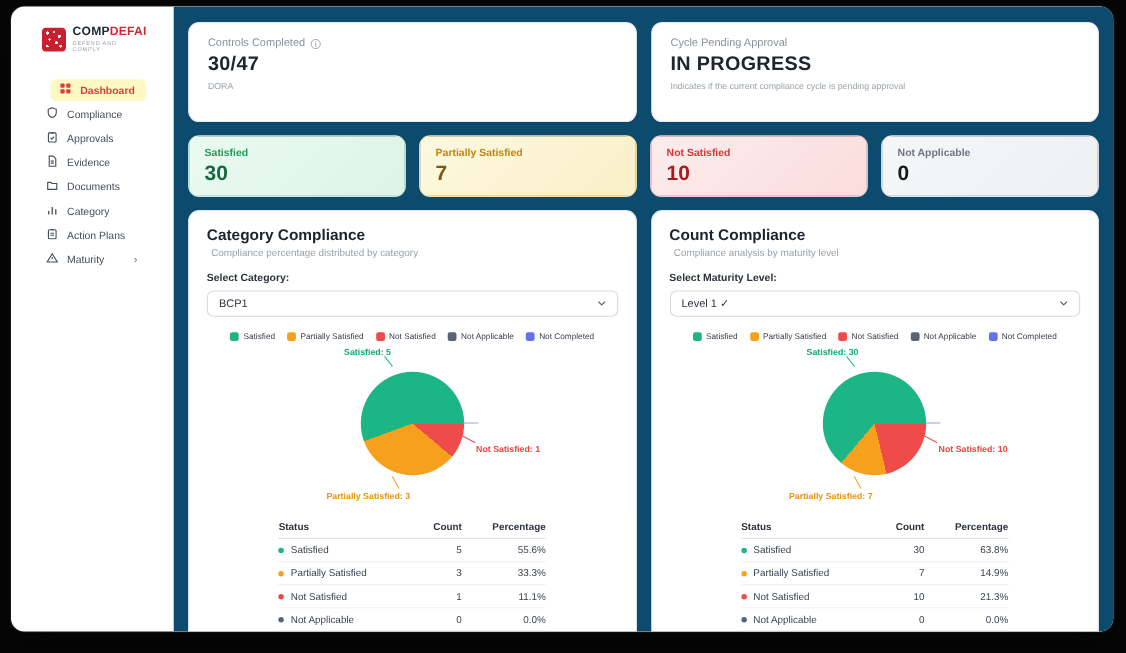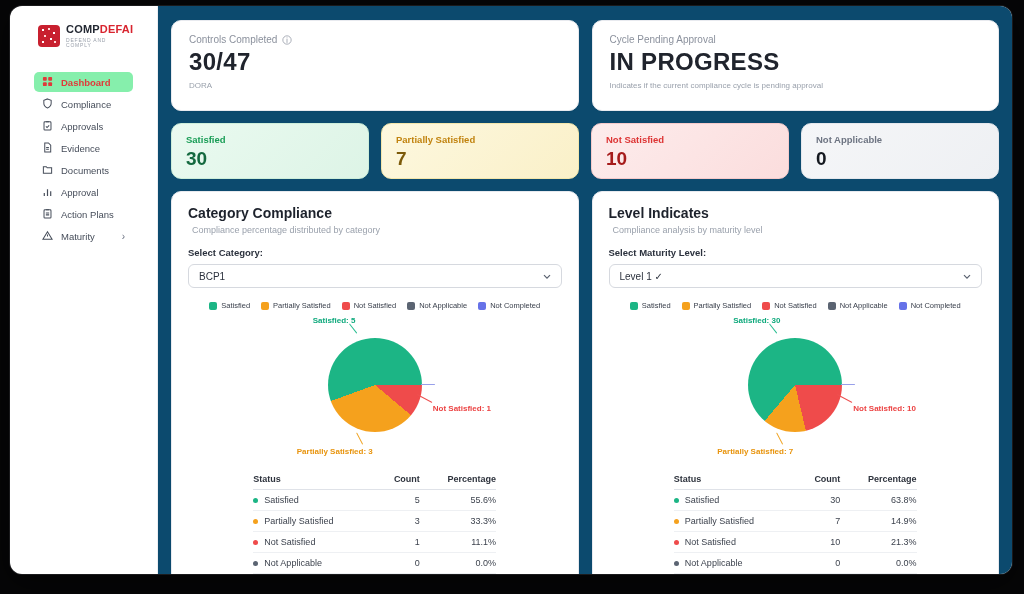"30/47" .top-card-value { font-size: 24px -> 18px }
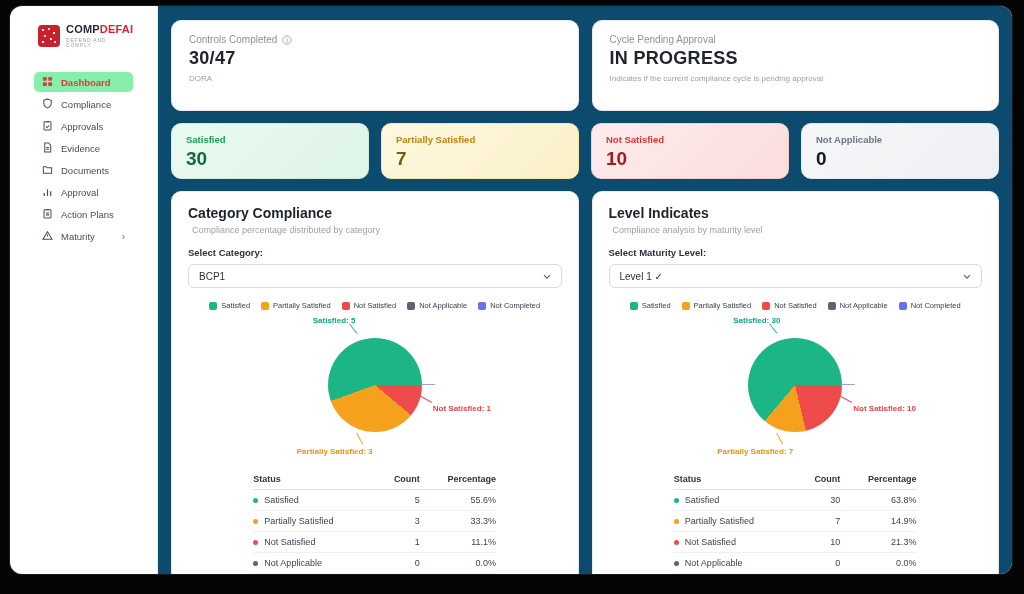"Dashboard" .nav-item.active { background: #86efac -> #fef9c3; margin-left: none -> 12px }
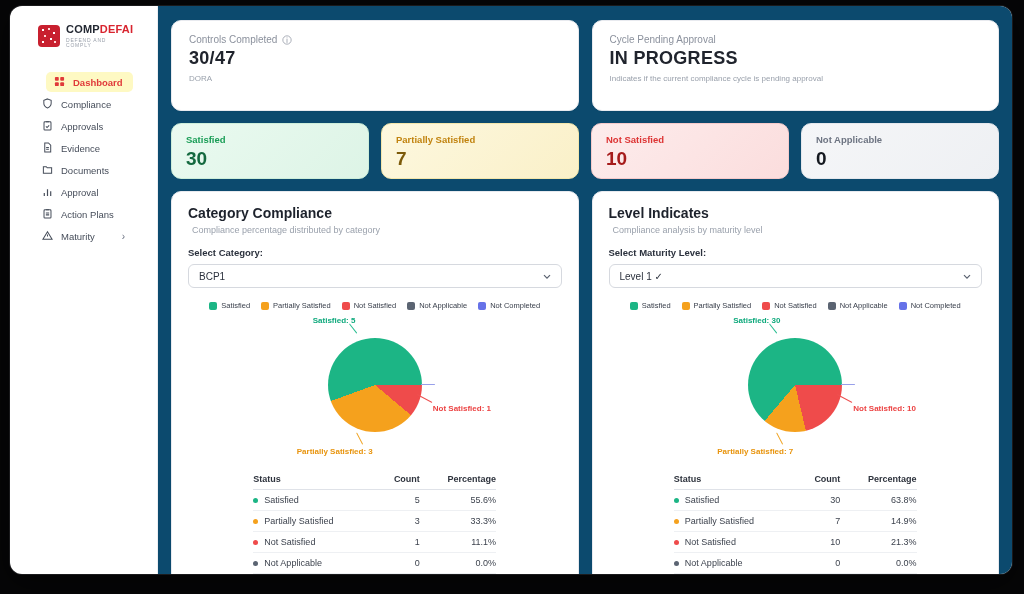"Approval" span { text: Approval -> Category }
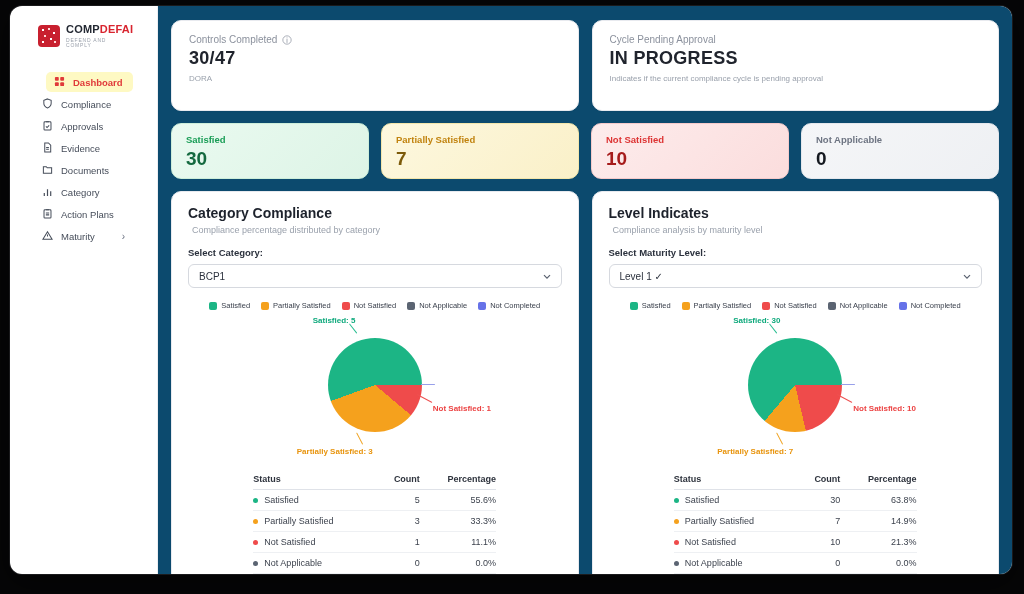"Level Indicates" div.chart-title { text: Level Indicates -> Count Compliance }
